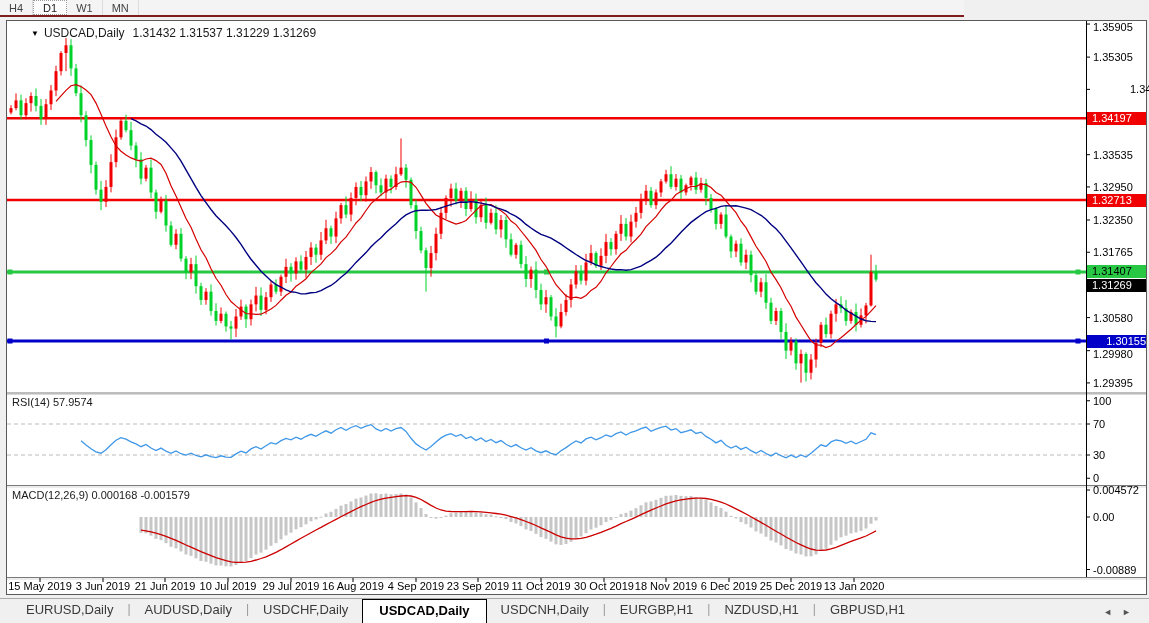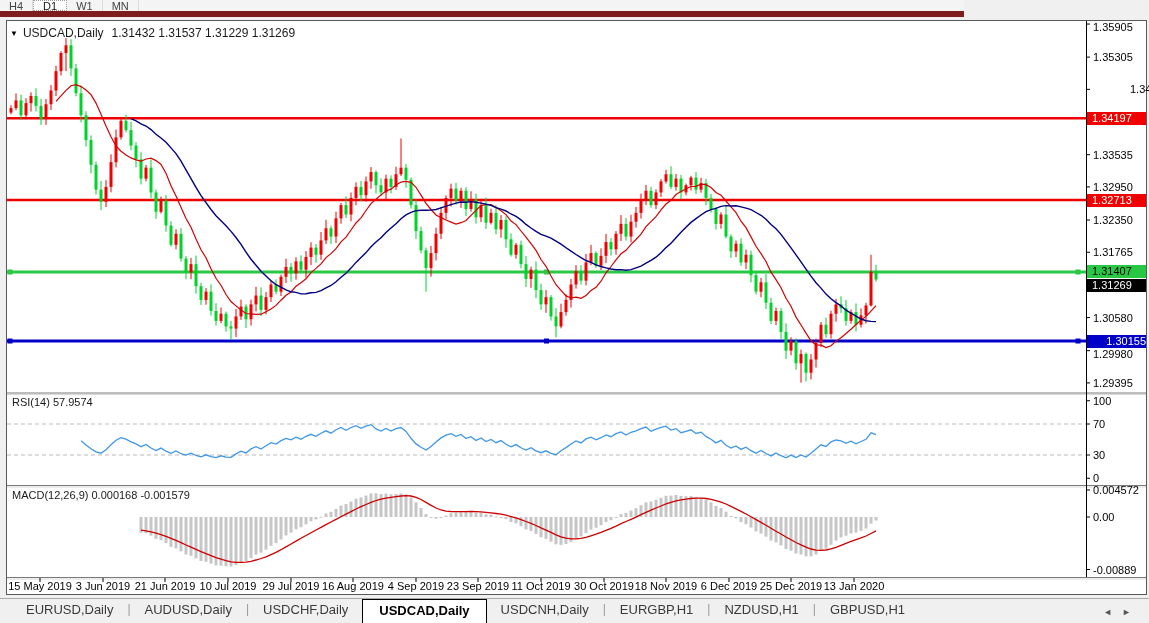"H4" .toolbar { border-bottom: 6px solid #7f1d1d -> 2px solid #7f1d1d }
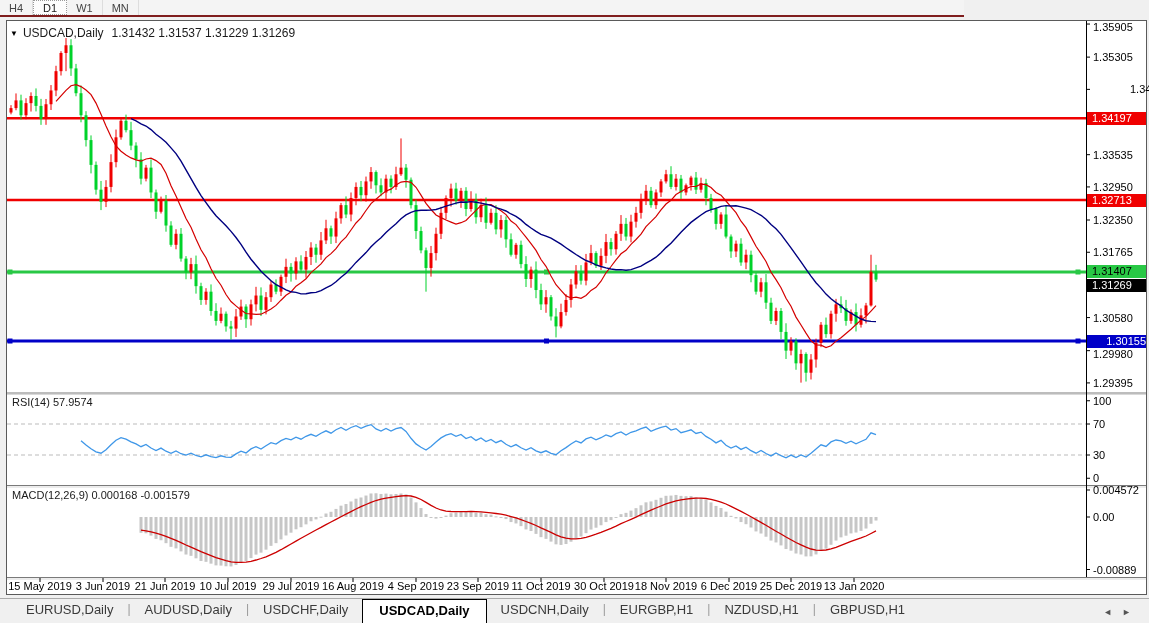"▼ USDCAD,Daily 1.31432 1.31537 1.31229" .chart-title { left: 3px -> 24px }
